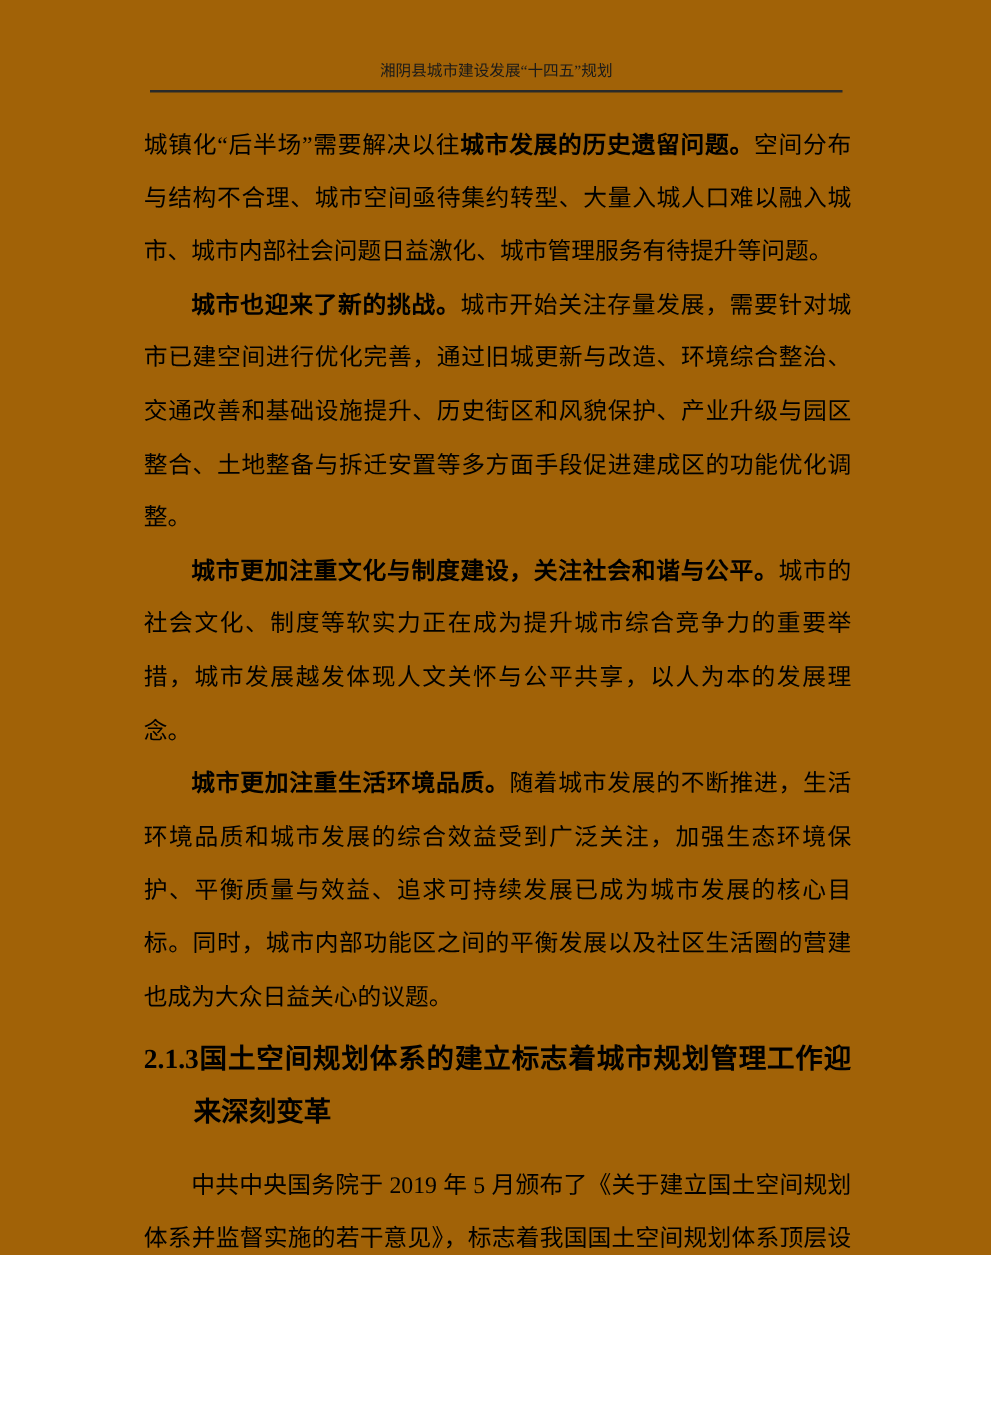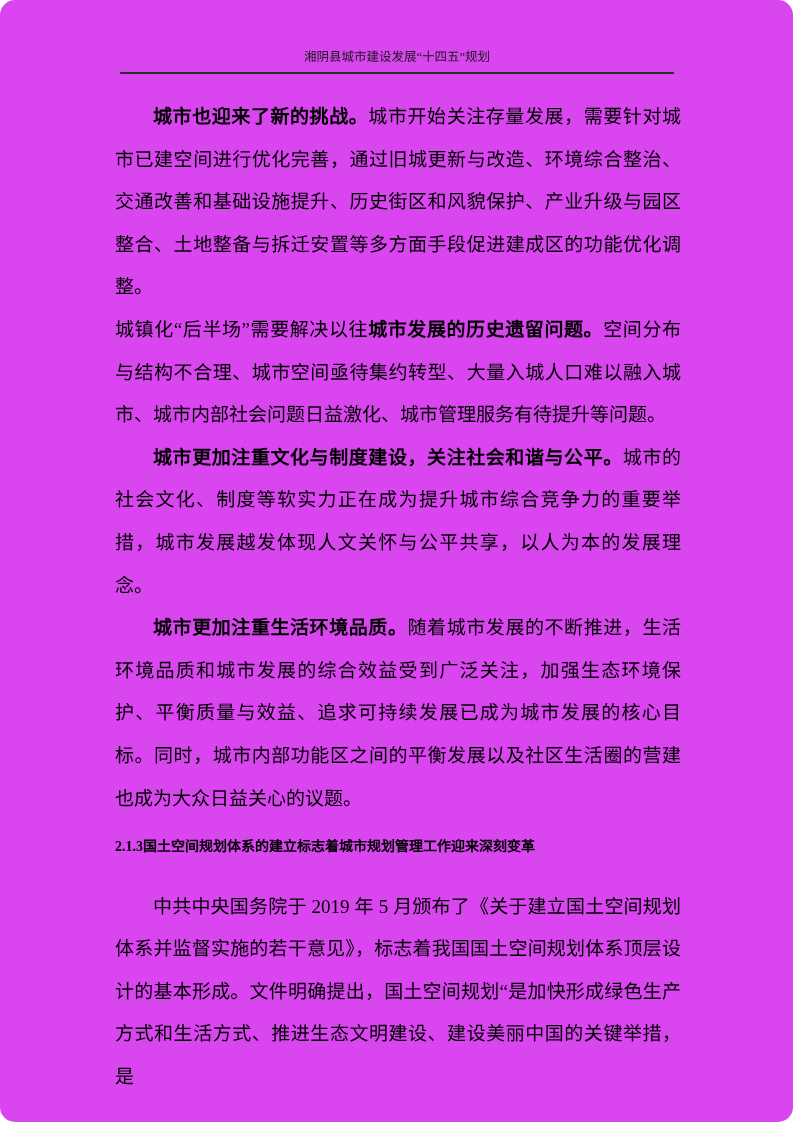"湘阴县城市建设发展“十四五”规划" .page { background: #d946ef -> #a16207; border-radius: 15px -> none; height: 1122px -> 1004px }
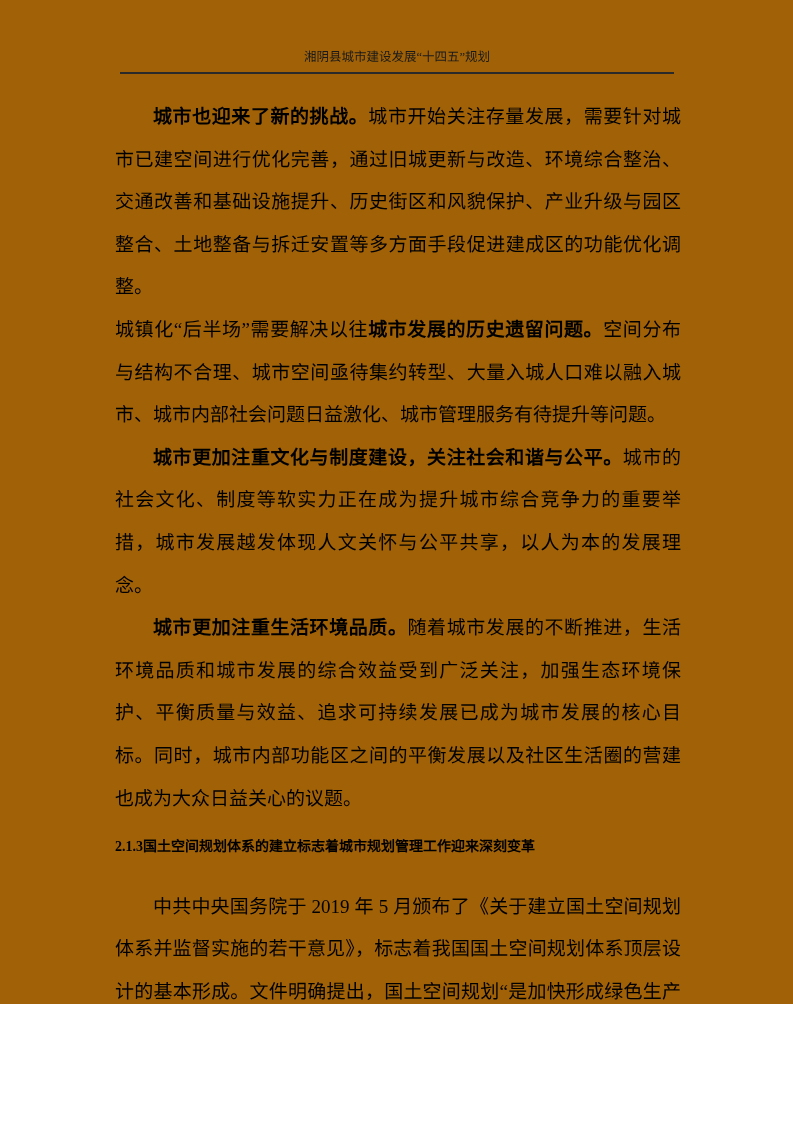"城市也迎来了新的挑战。城市开始关注存量发展，需要针对城市已建空间进行优化完善，通" p.para { order: before "城镇化“后半场”需要解决以往城市发展的历史遗留问题。空间分布与结构不合理、城市空" -> after "城镇化“后半场”需要解决以往城市发展的历史遗留问题。空间分布与结构不合理、城市空" }
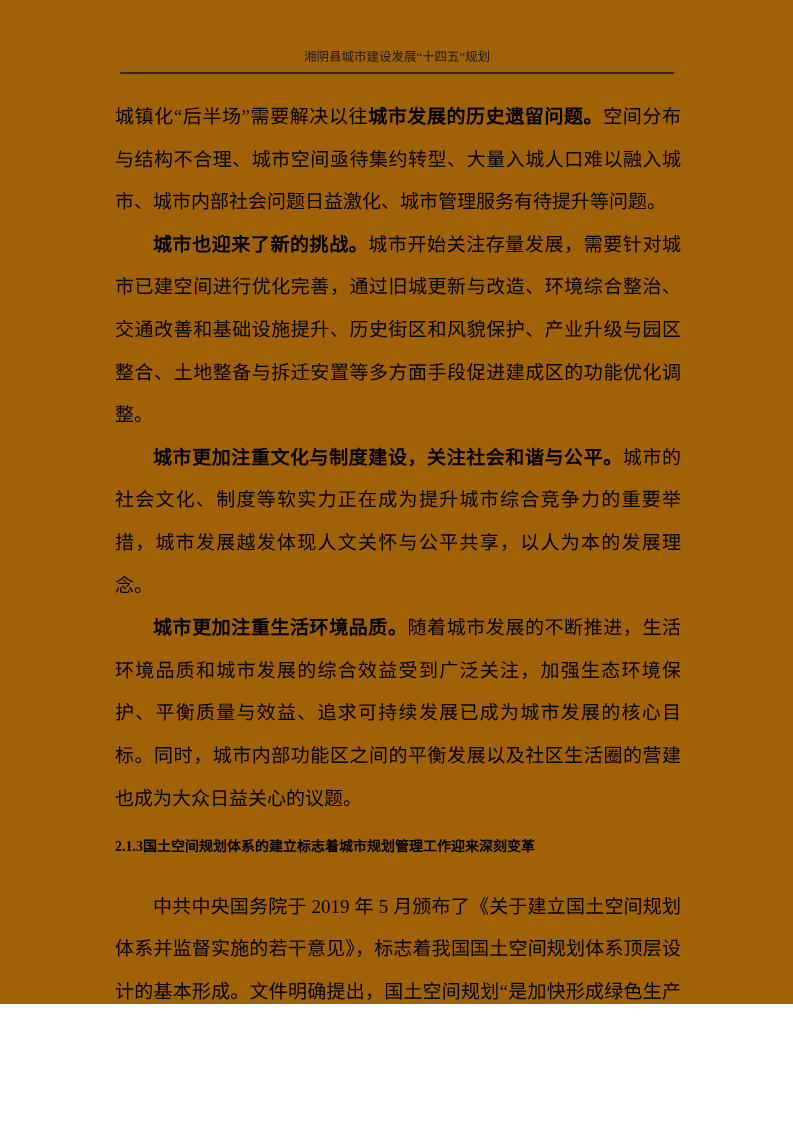"2.1.3国土空间规划体系的建立标志着城市规划管理工作迎来深刻变革" .heading { font-size: 14px -> 22px }
